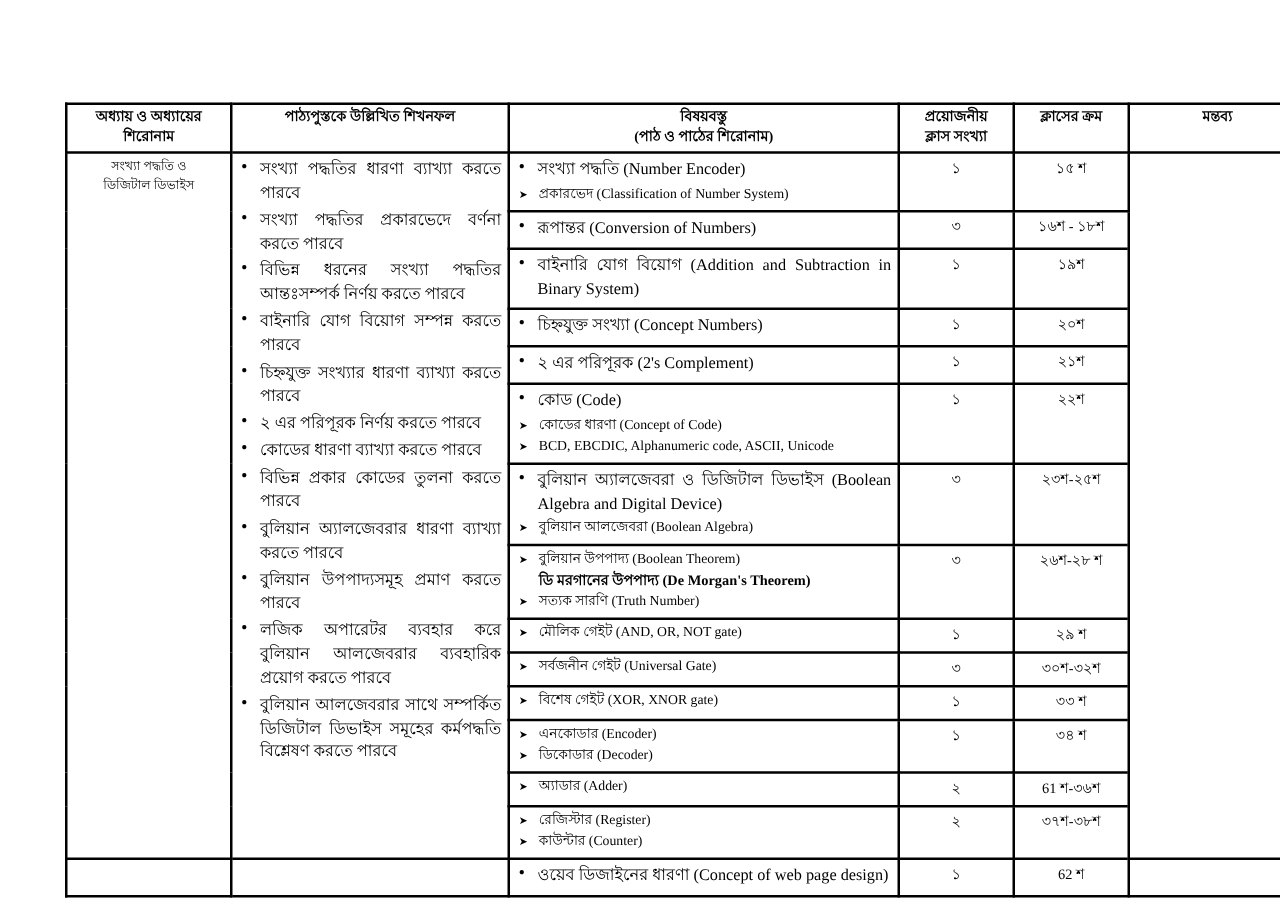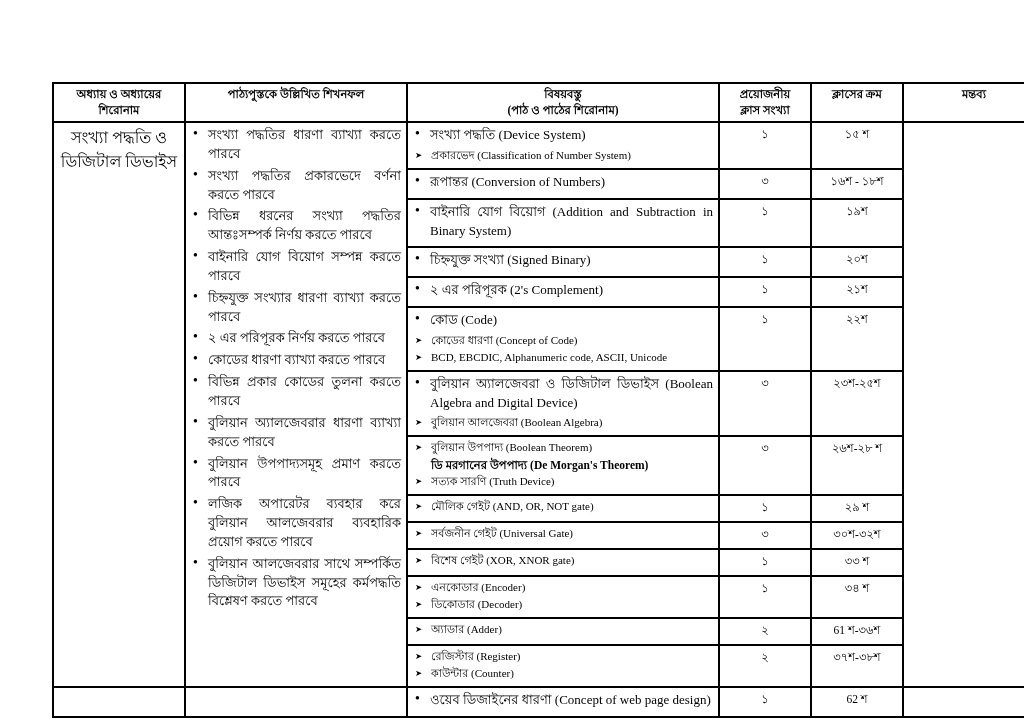"সংখ্যা পদ্ধতি ও" .chapter-cell { font-size: 16px -> 10px }
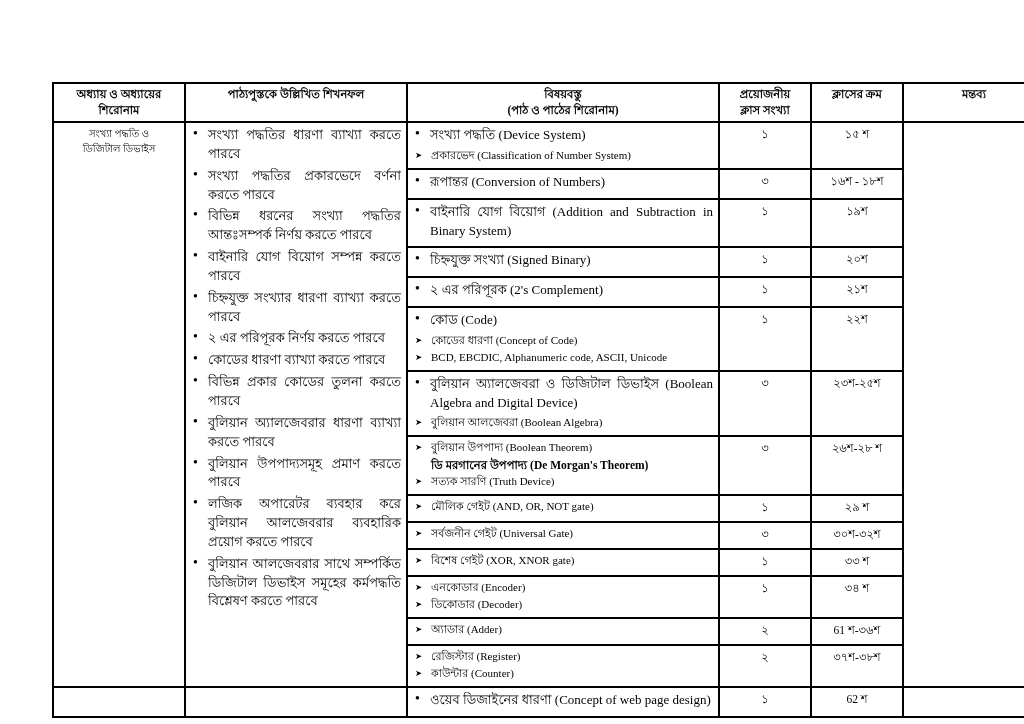"সংখ্যা পদ্ধতি (Device System)" li { text: Device System -> Number Encoder }
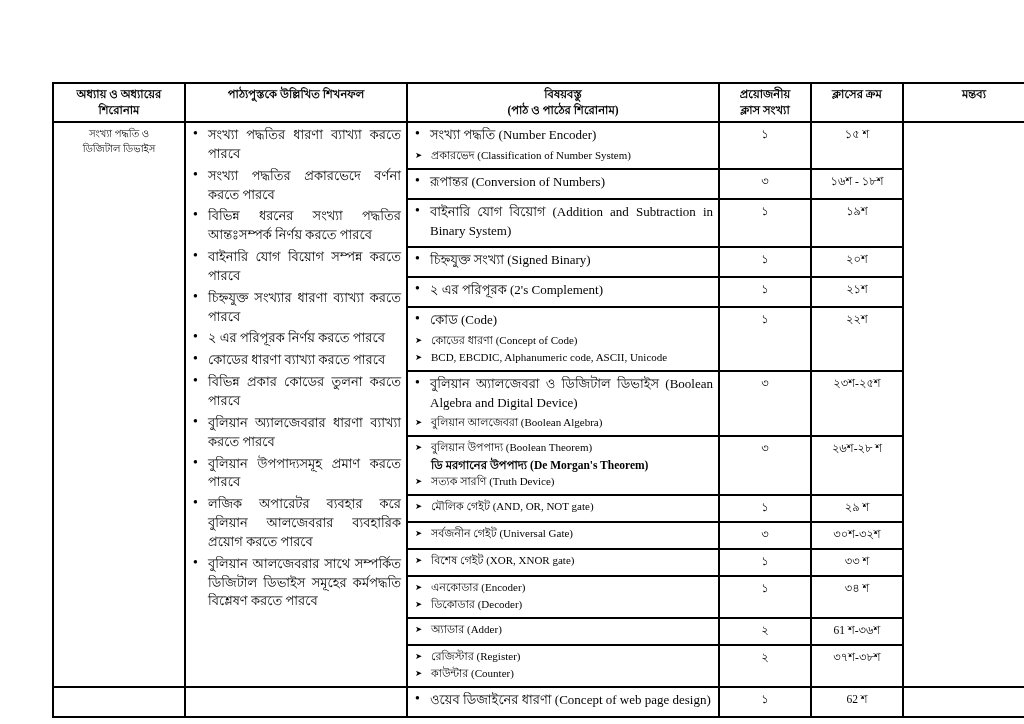"চিহ্নযুক্ত সংখ্যা (Signed Binary)" li { text: Signed Binary -> Concept Numbers }
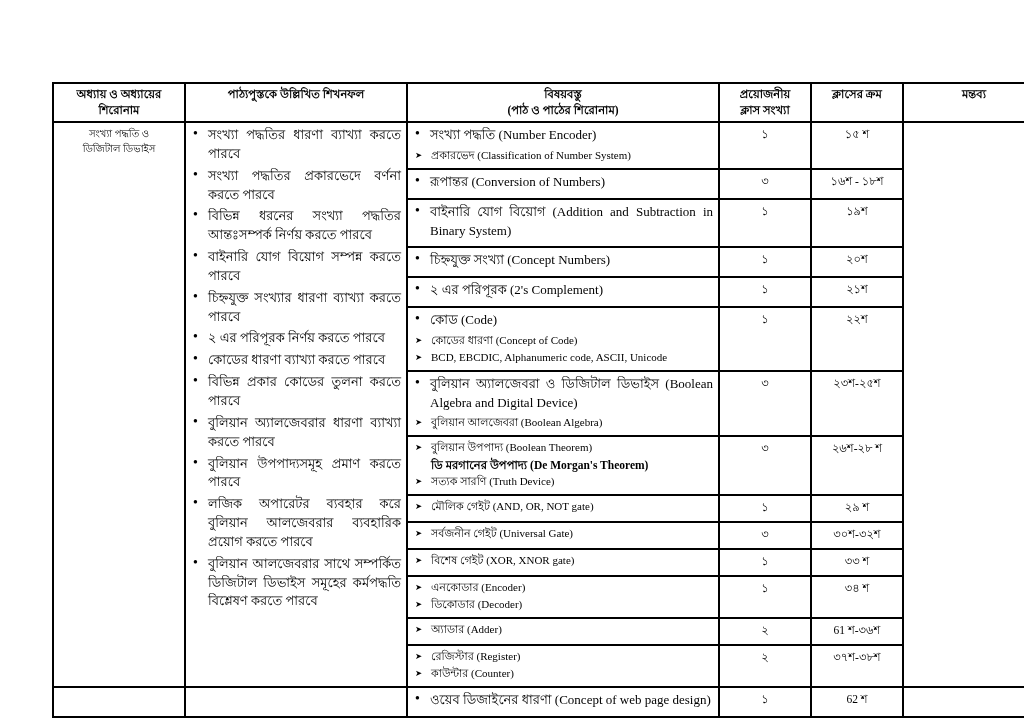"সত্যক সারণি (Truth Device)" li { text: Device -> Number }
